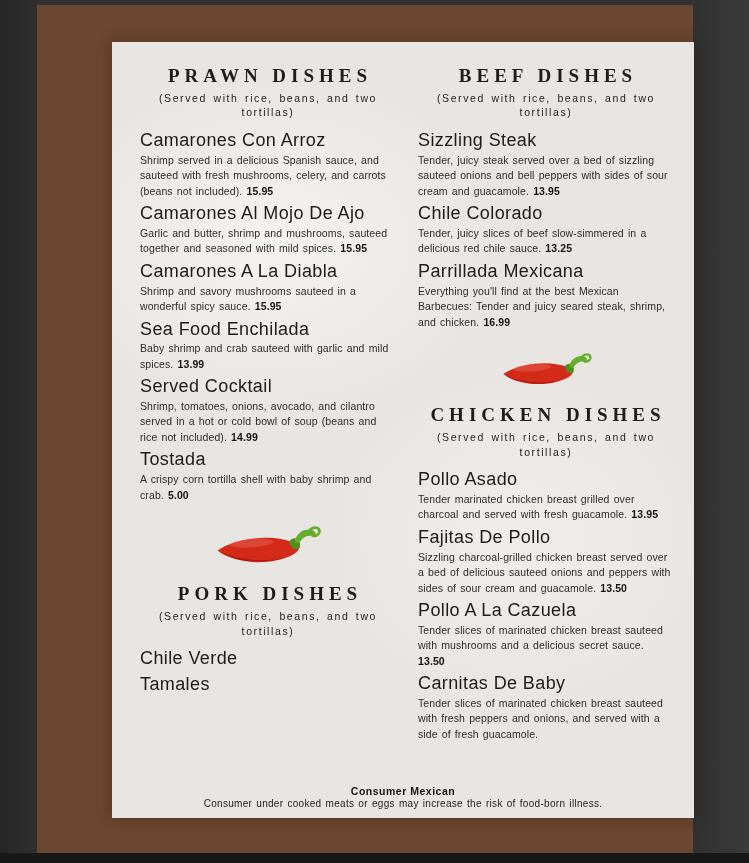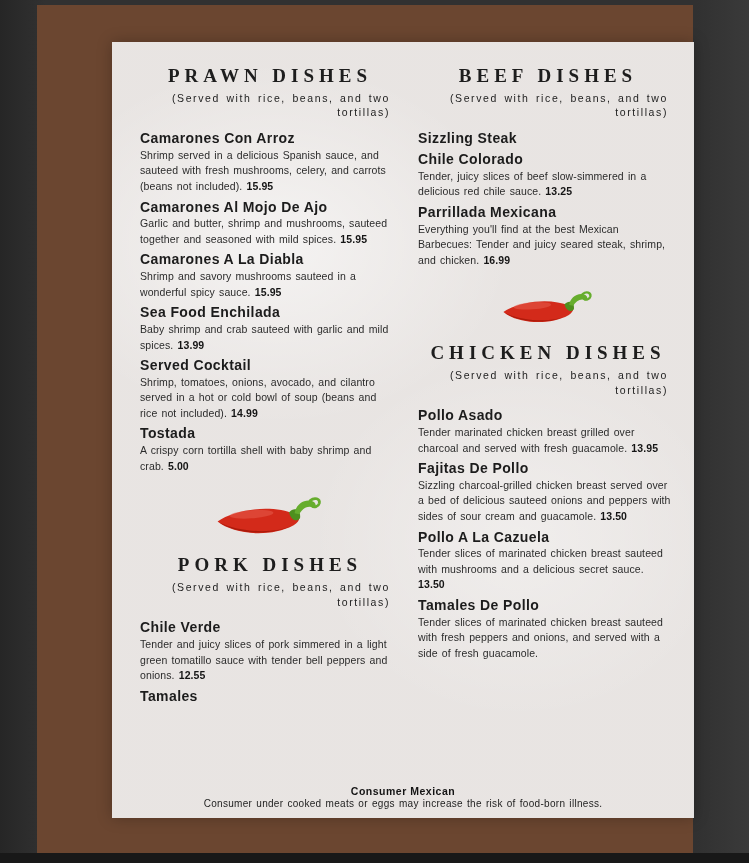"(Served with rice, beans, and" .section-sub { text-align: right -> center }
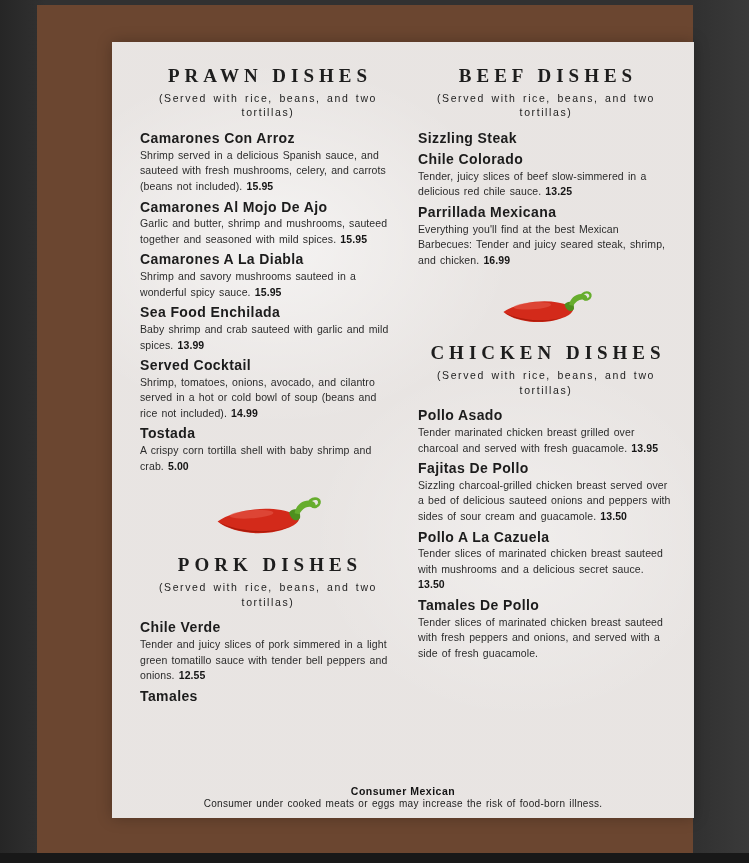"Camarones Con Arroz" .item-name { font-size: 14px -> 18px; font-weight: 700 -> 400 }
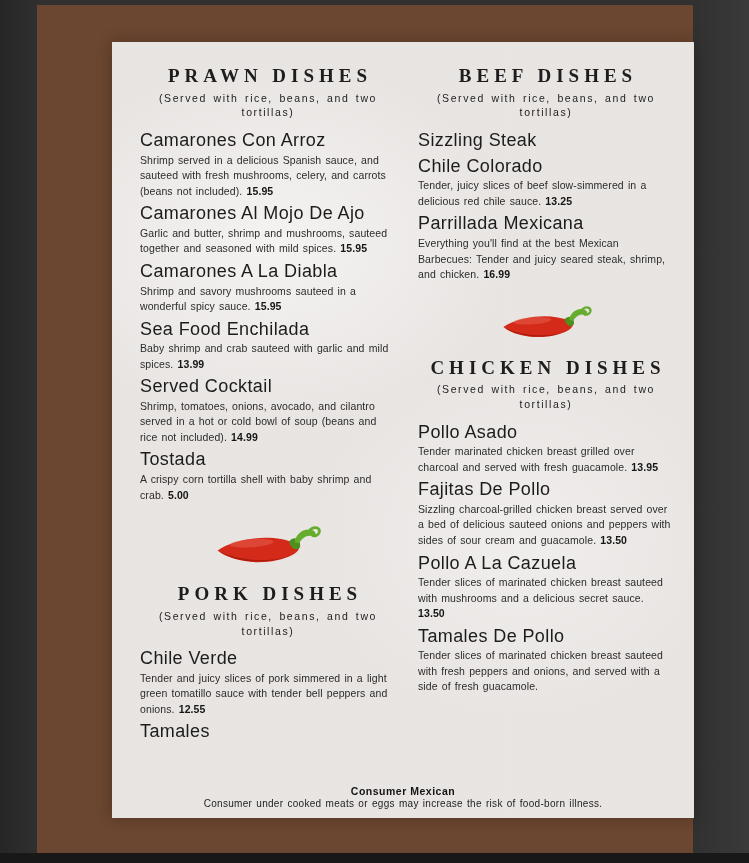"Tender, juicy steak served over" p.item-desc { html: none -> <p><span>Tender, juicy steak served over a bed of sizzling sauteed onions and bell peppers with sides of sour cream and guacamole.</span> <b>13.95</b></p> }
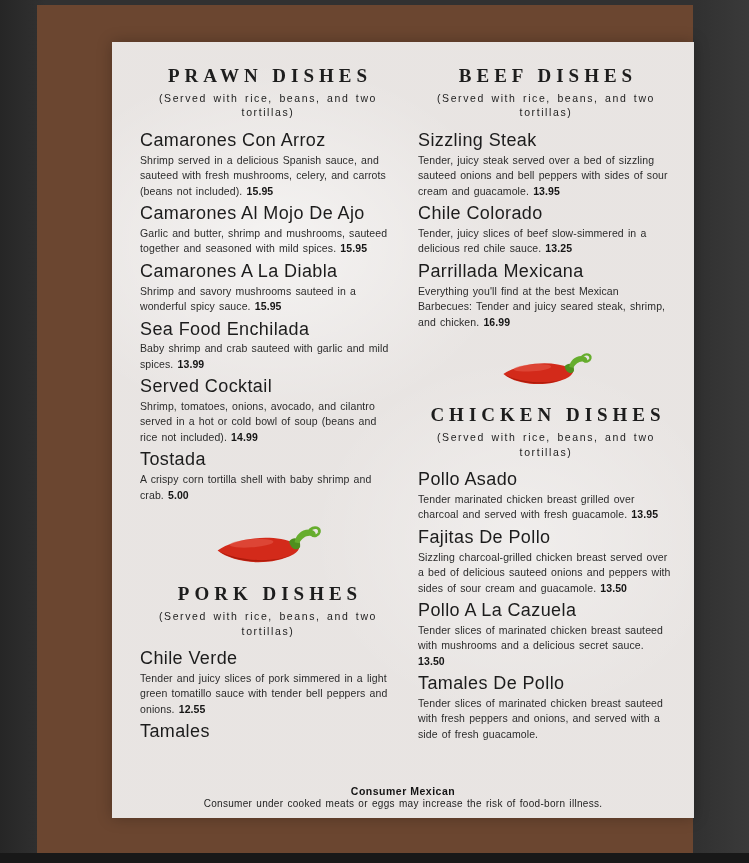"Tender and juicy slices of" p.item-desc { html: <p><span>Tender and juicy slices of pork simmered in a light green tomatillo sauce with tender bell peppers and onions.</span> <b>12.55</b></p> -> none }
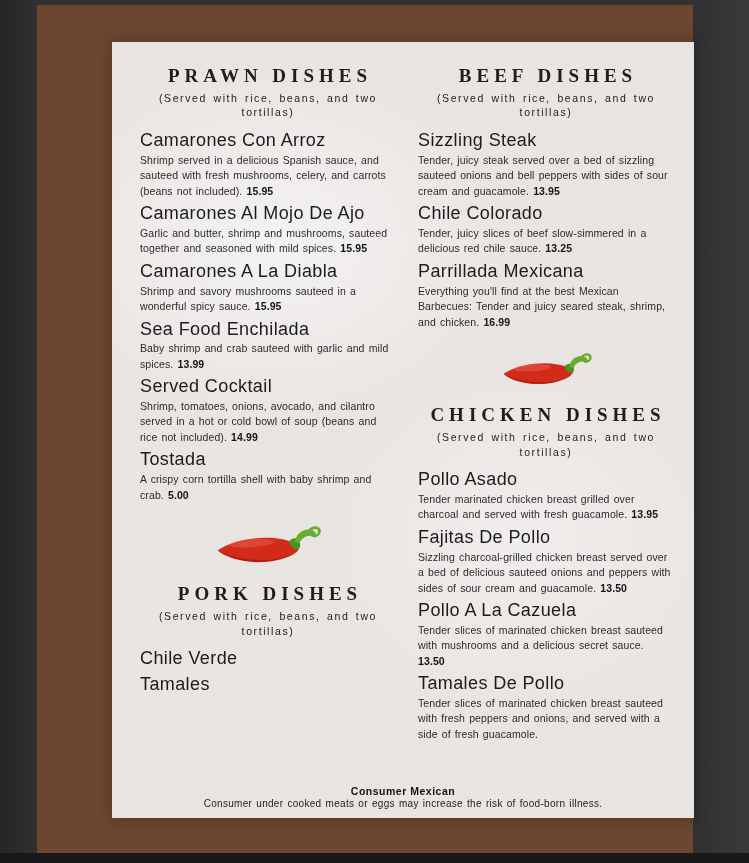"Tamales De Pollo" h3.item-name { text: Tamales De Pollo -> Carnitas De Baby }
